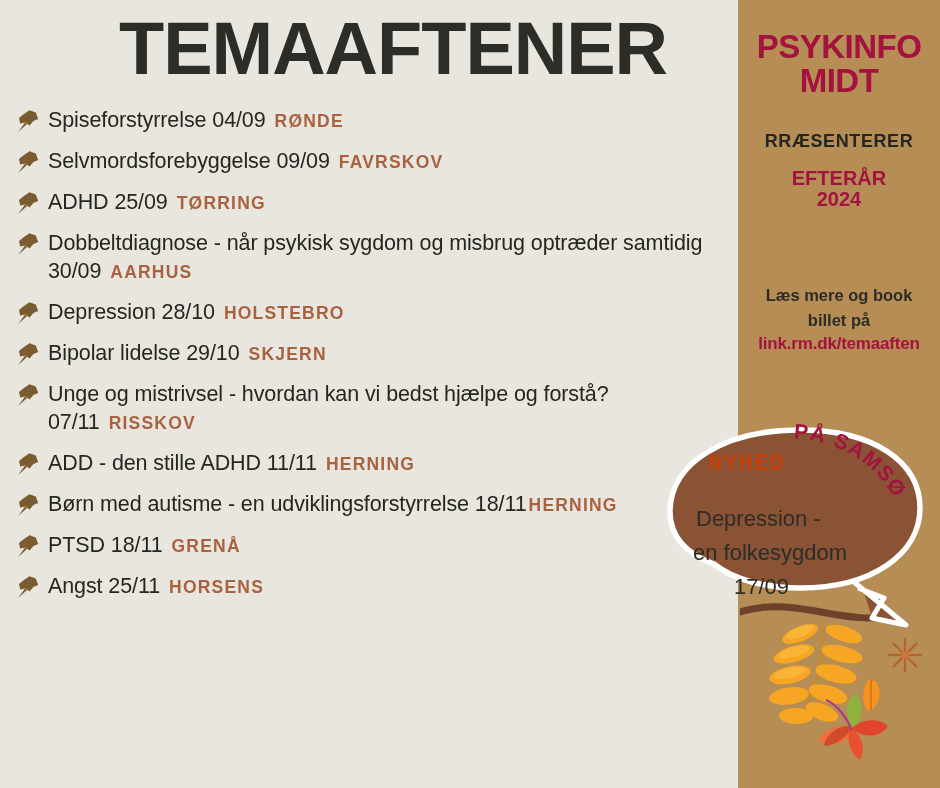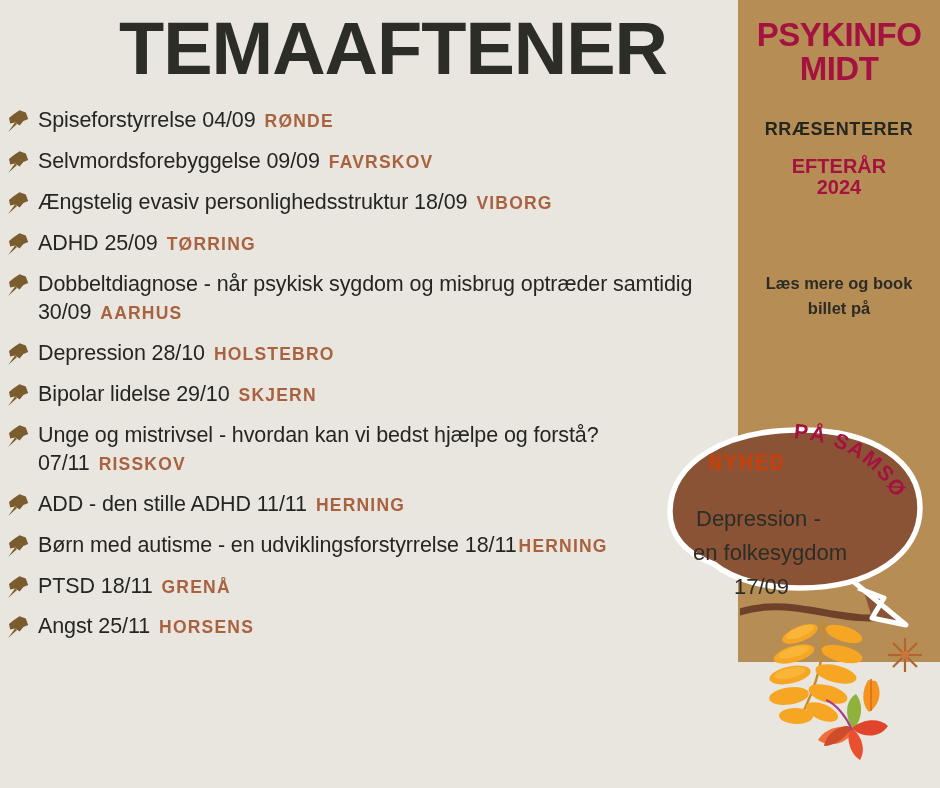"PSYKINFO" .sidebar { height: 662px -> 788px; padding: 0 6px -> 12px 6px }
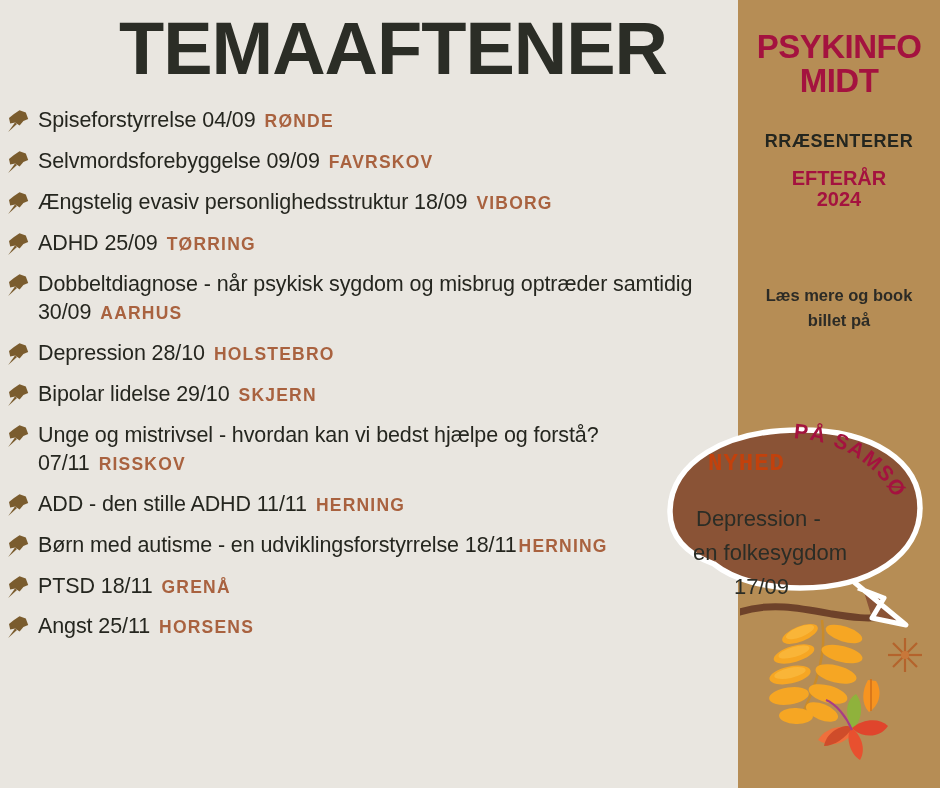"Spiseforstyrrelse 04/09 RØNDE" .list { left: 4px -> 14px }
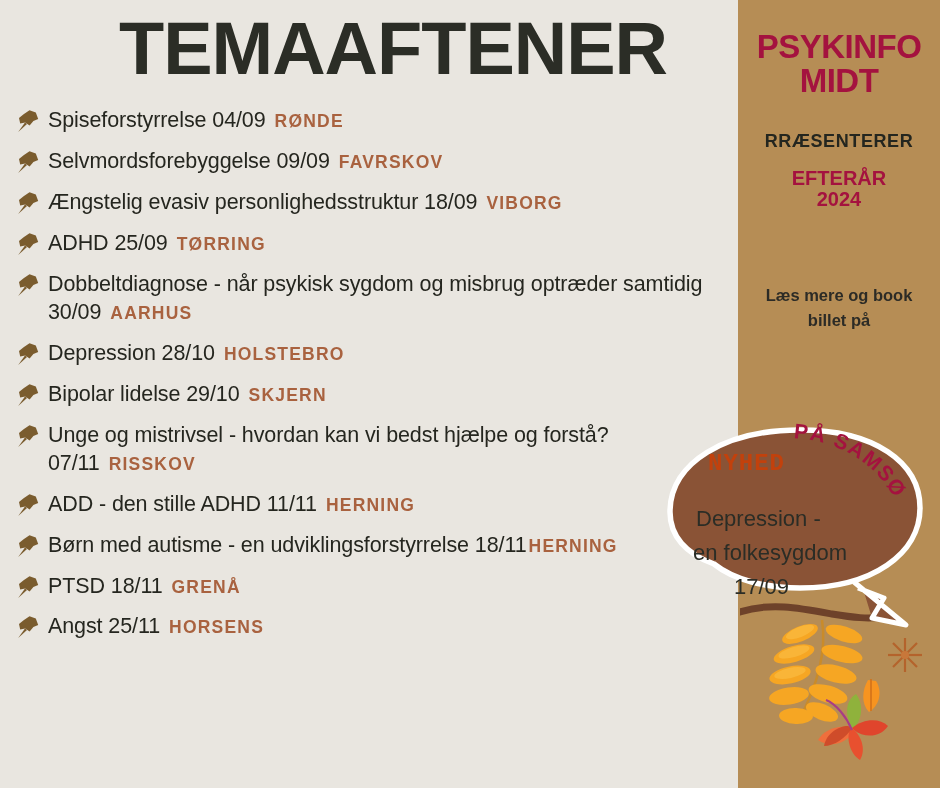"Ængstelig evasiv personlighedsstruktur" div.event { html: <div> <span> <svg> <g> <path></path> <path></path> </g> </svg> </span> <span> <span>Ængstelig evasiv personlighedsstruktur 18/09</span><span>VIBORG</span> </span> </div> -> none }
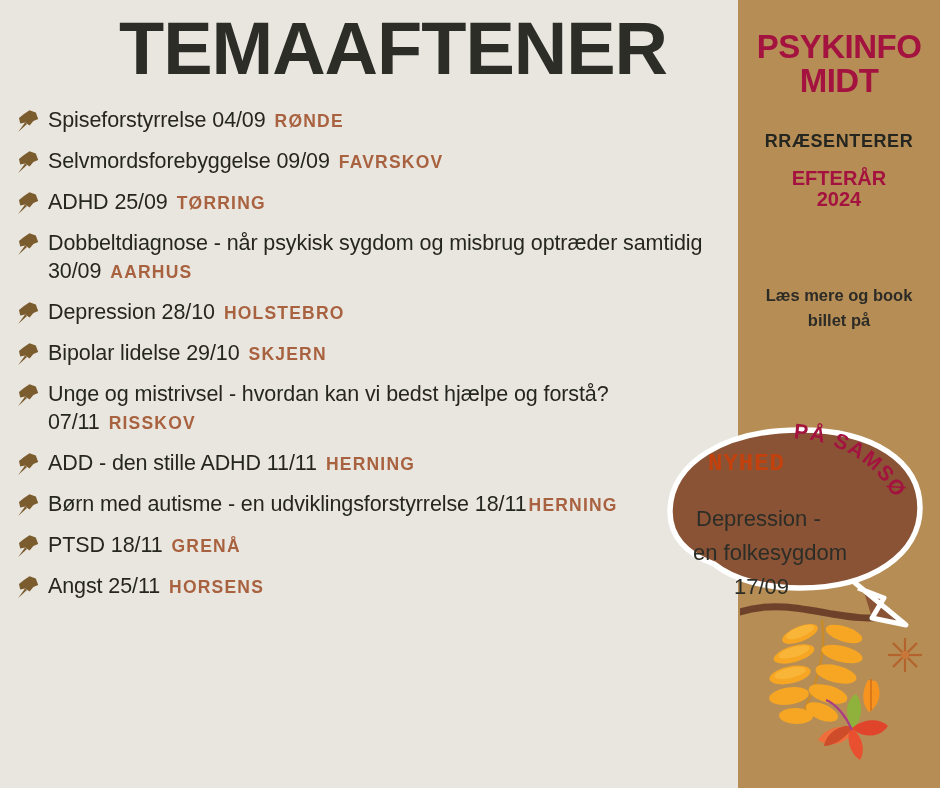"link.rm.dk/temaaften" div.sb-link { html: none -> <div>link.rm.dk/temaaften</div> }
